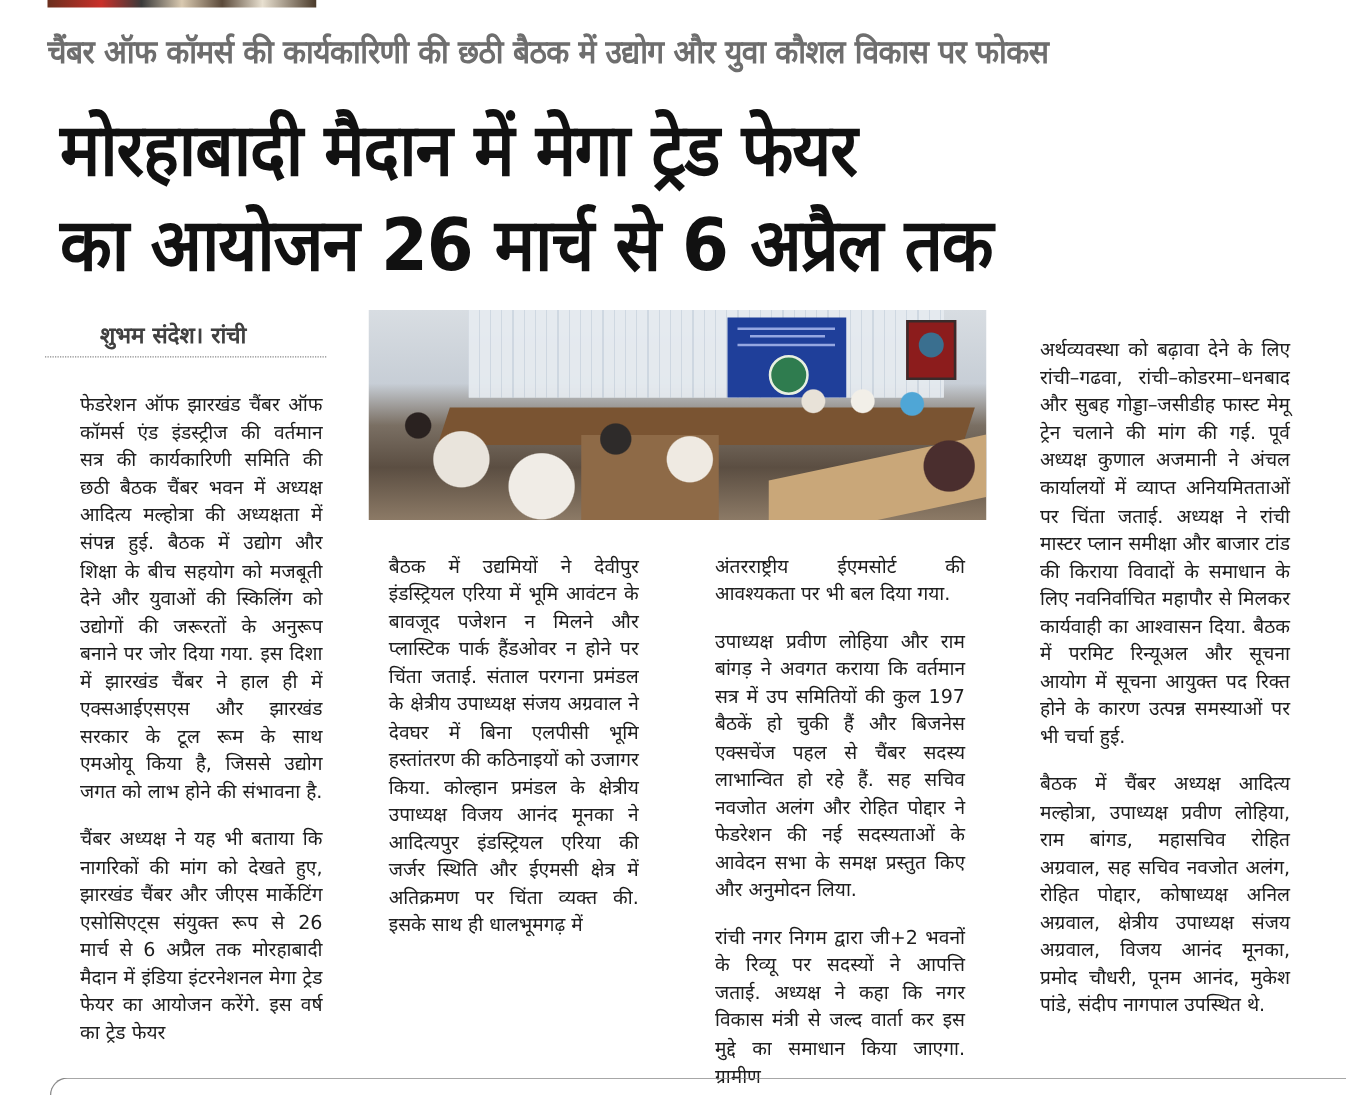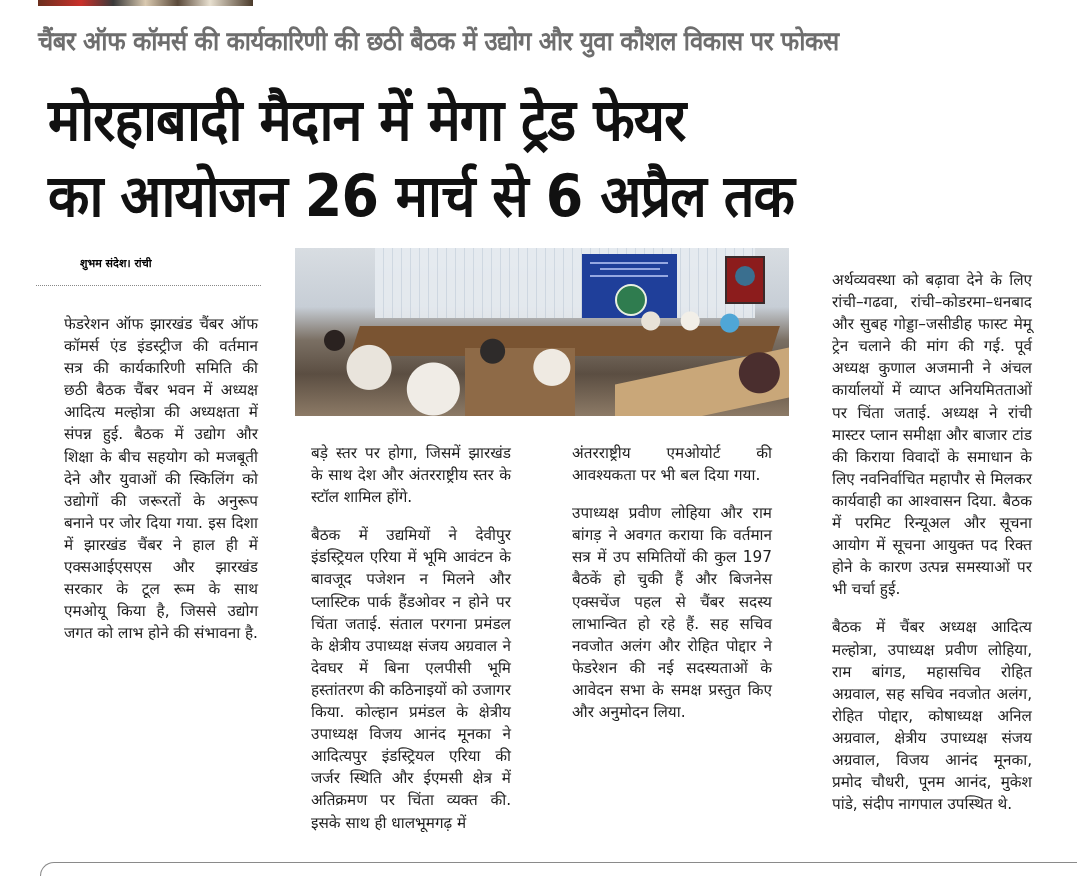"शुभम संदेश। रांची" .byline { color: #000000 -> #404040; font-size: 11px -> 18px }
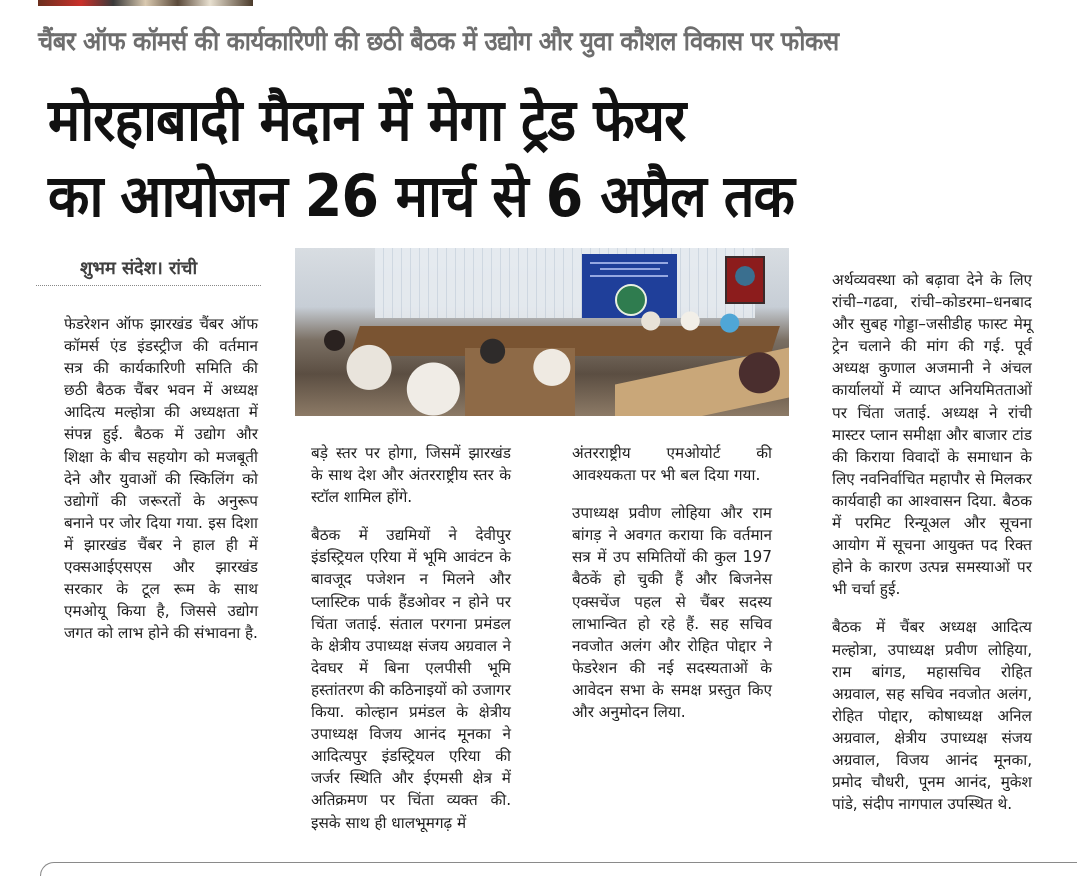"बड़े स्तर पर होगा, जिसमें" p { html: <p>बड़े स्तर पर होगा, जिसमें झारखंड के साथ देश और अंतरराष्ट्रीय स्तर के स्टॉल शामिल होंगे.</p> -> none }
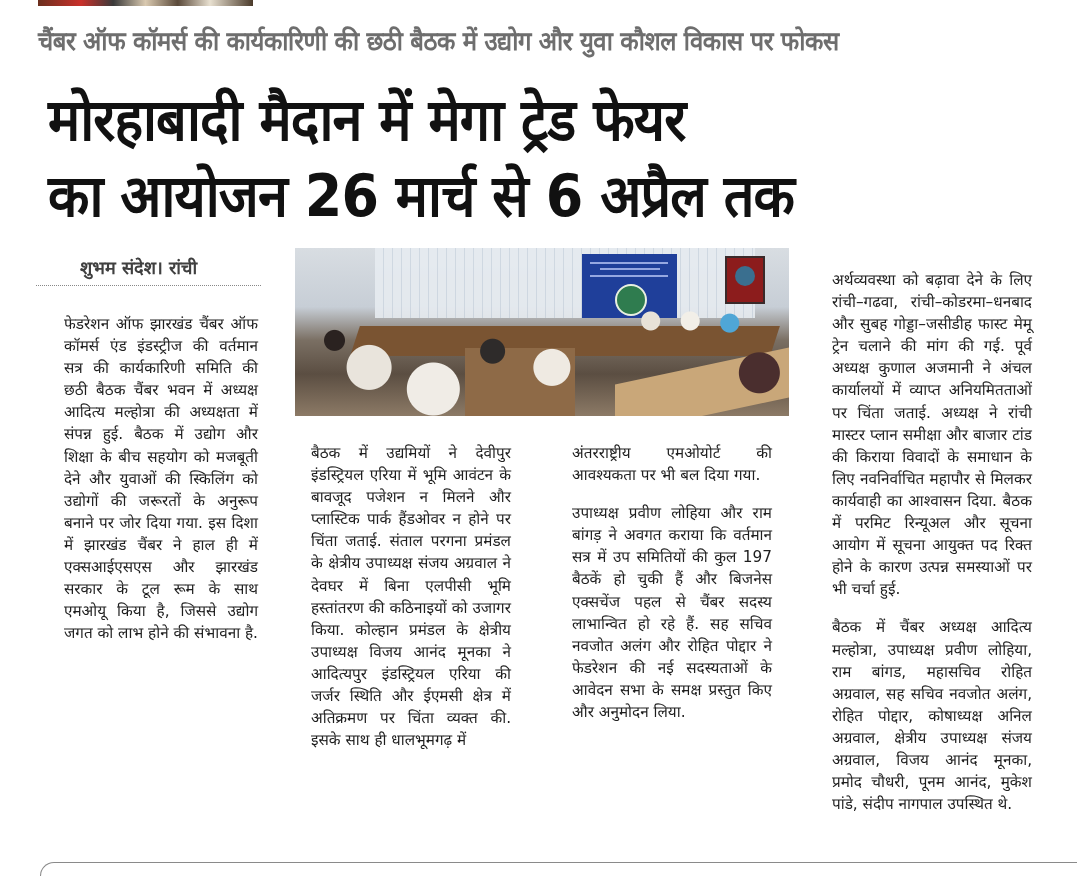"अंतरराष्ट्रीय एमओयोर्ट की आवश्यकता पर" p { text: एमओयोर्ट -> ईएमसोर्ट }
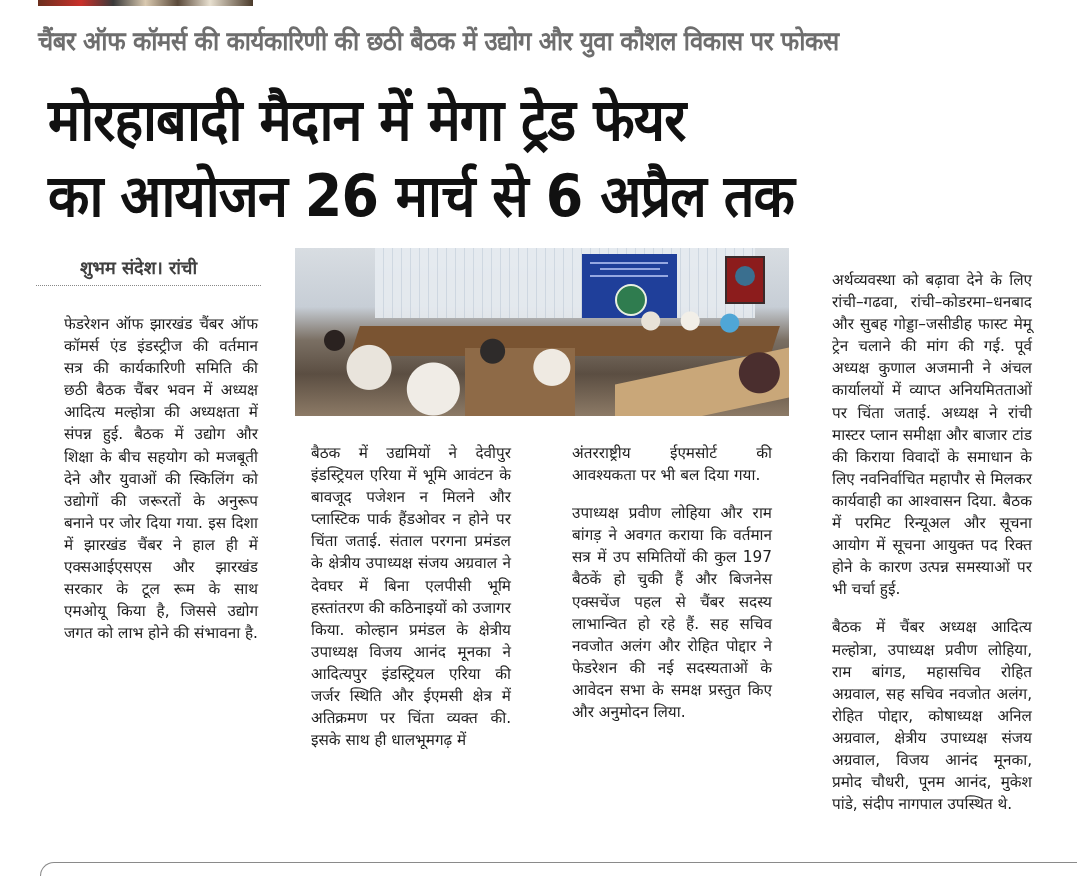"चैंबर अध्यक्ष ने यह भी" p { html: none -> <p>चैंबर अध्यक्ष ने यह भी बताया कि नागरिकों की मांग को देखते हुए, झारखंड चैंबर और जीएस मार्केटिंग एसोसिएट्स संयुक्त रूप से 26 मार्च से 6 अप्रैल तक मोरहाबादी मैदान में इंडिया इंटरनेशनल मेगा ट्रेड फेयर का आयोजन करेंगे. इस वर्ष का ट्रेड फेयर</p> }
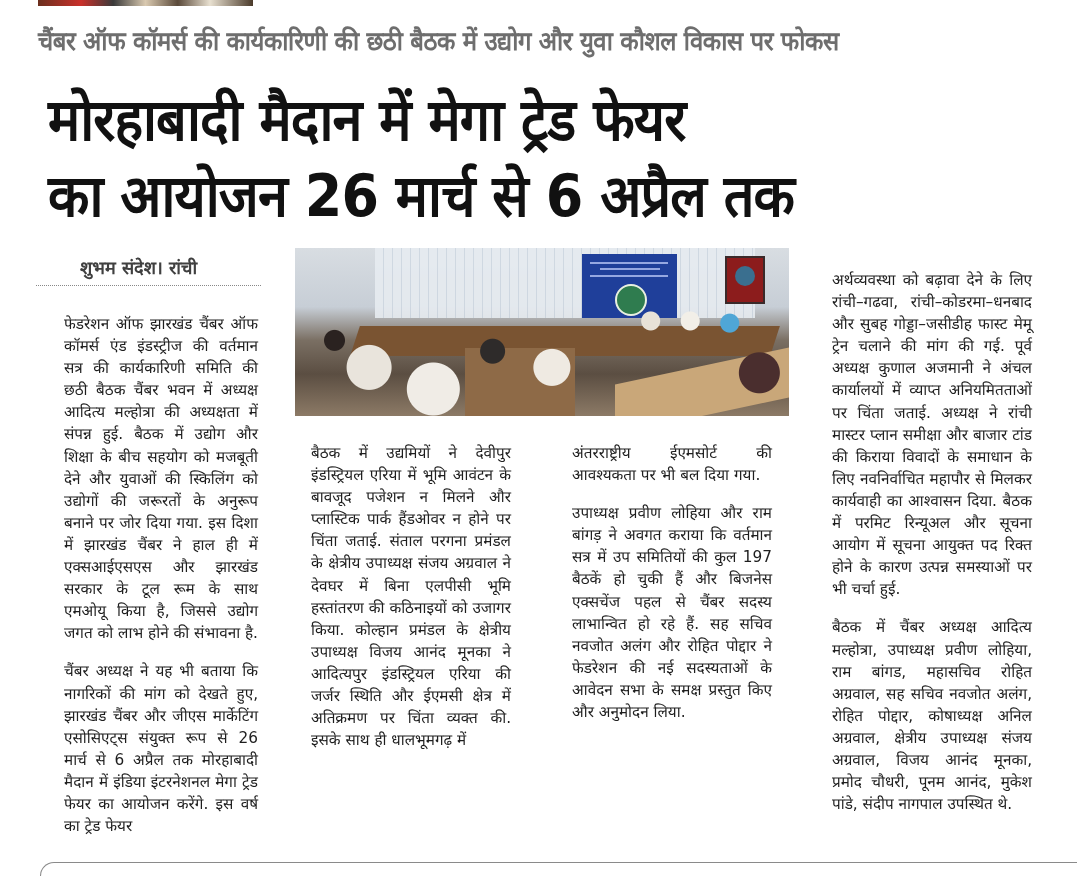"रांची नगर निगम द्वारा जी+2" p { html: none -> <p>रांची नगर निगम द्वारा जी+2 भवनों के रिव्यू पर सदस्यों ने आपत्ति जताई. अध्यक्ष ने कहा कि नगर विकास मंत्री से जल्द वार्ता कर इस मुद्दे का समाधान किया जाएगा. ग्रामीण</p> }
